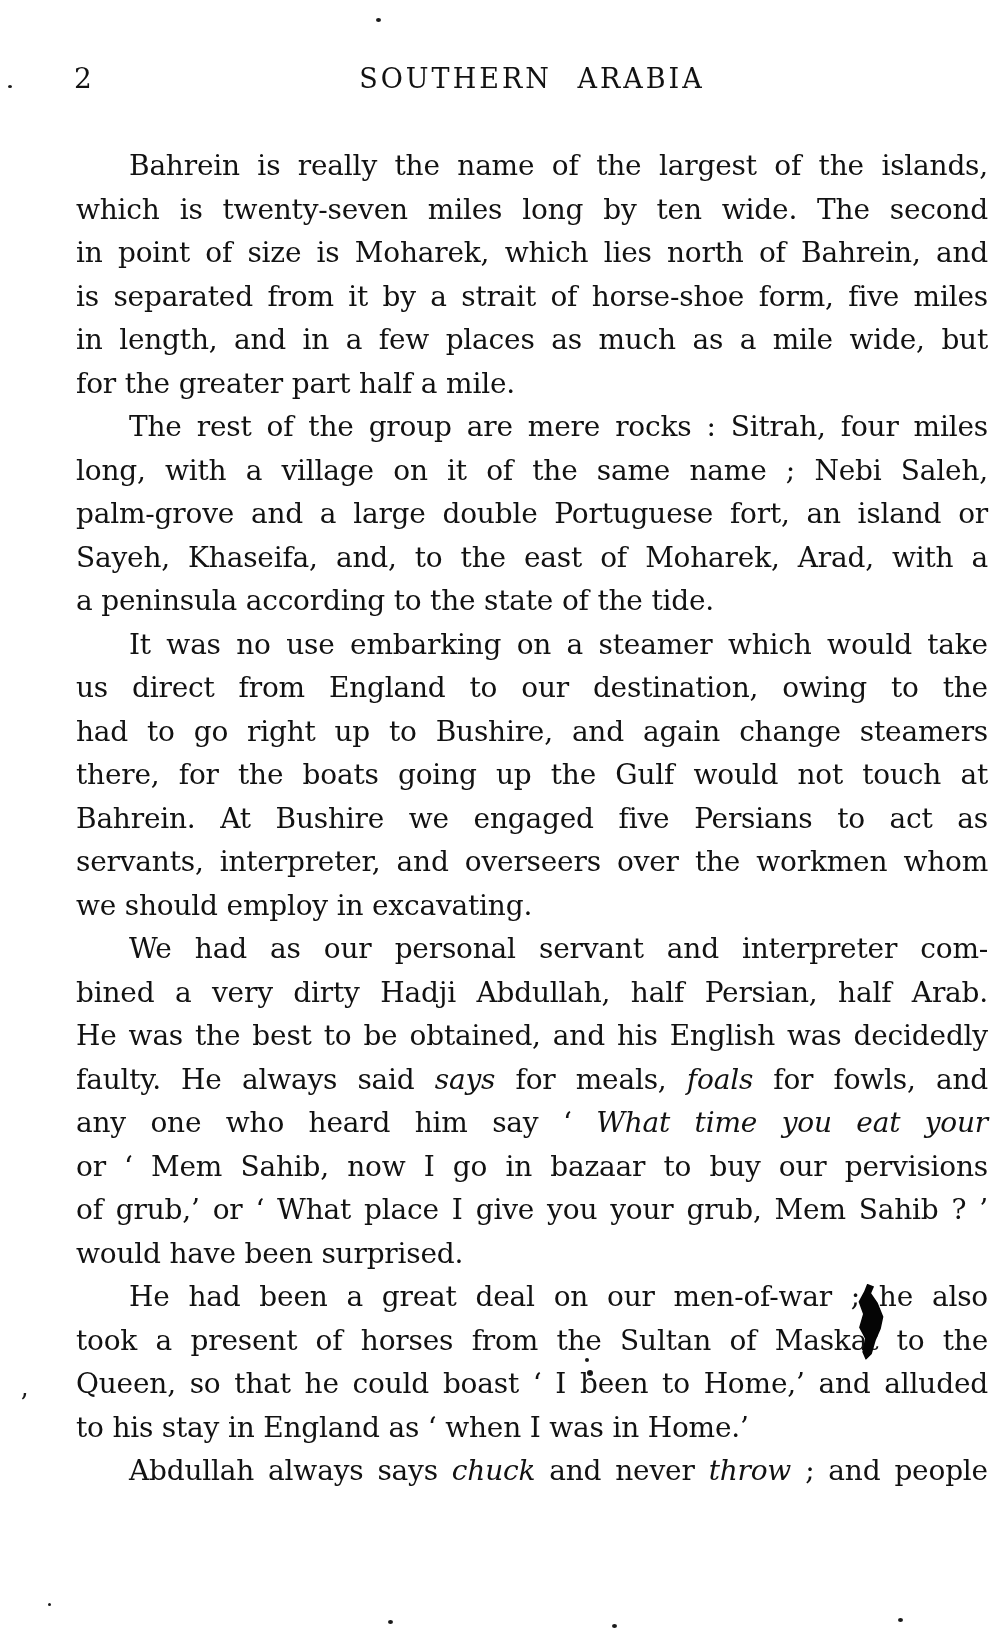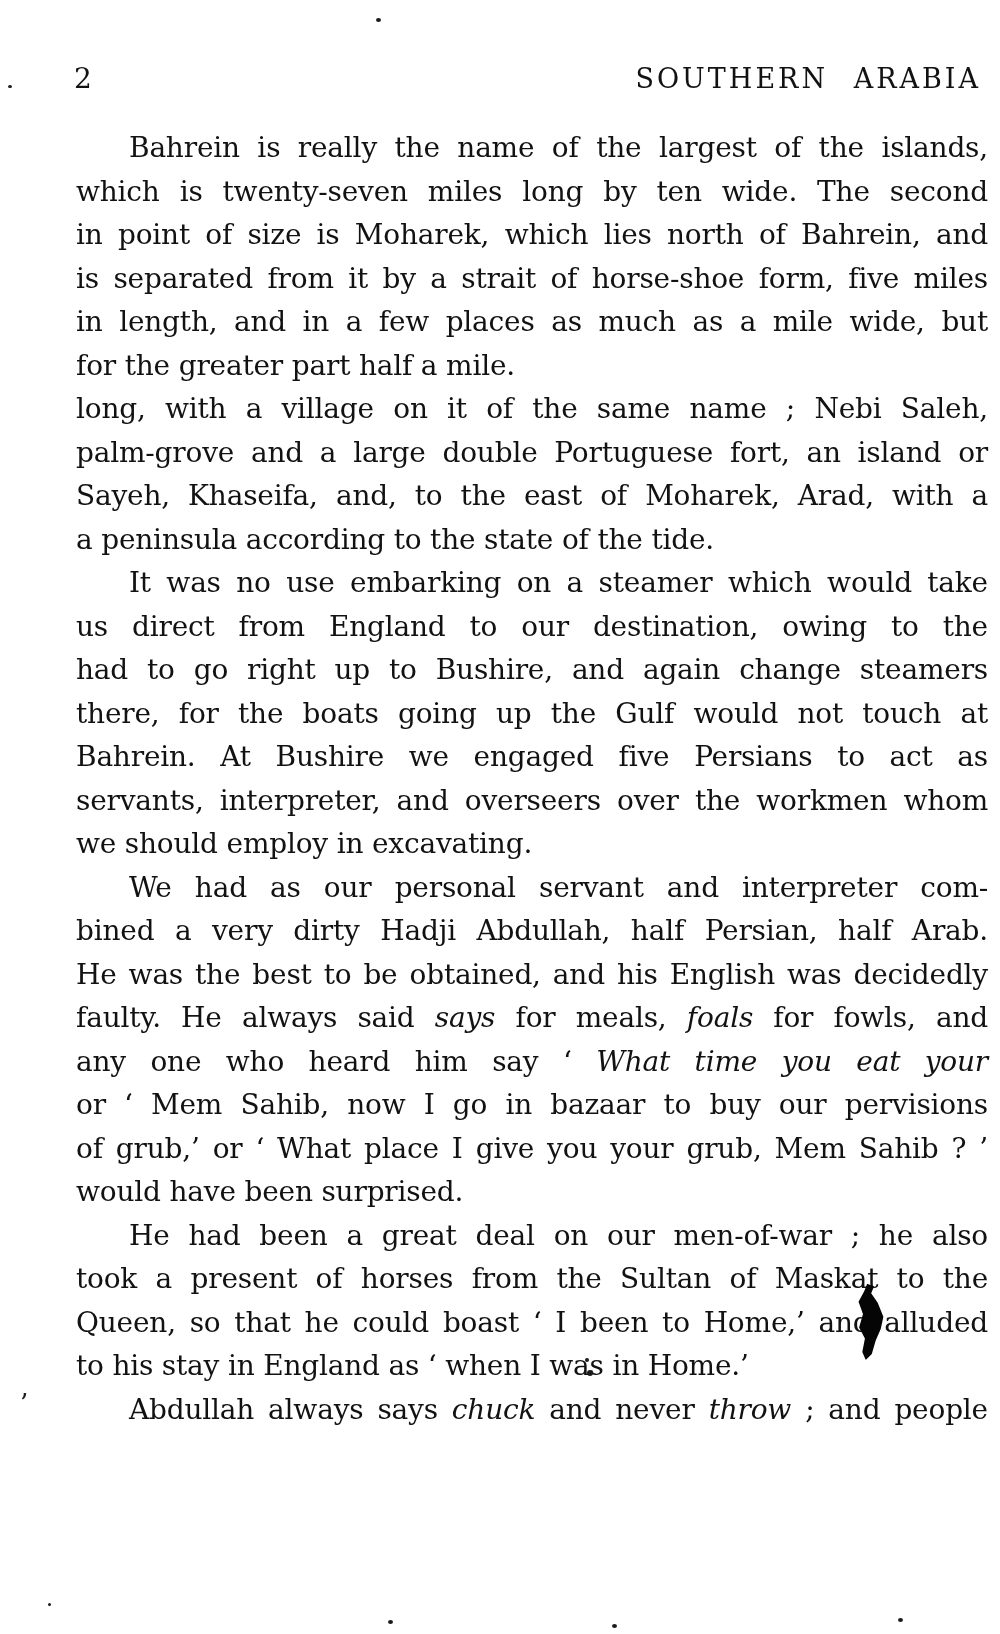"SOUTHERN ARABIA" .running-title { right: 7px -> 0; text-align: right -> center }
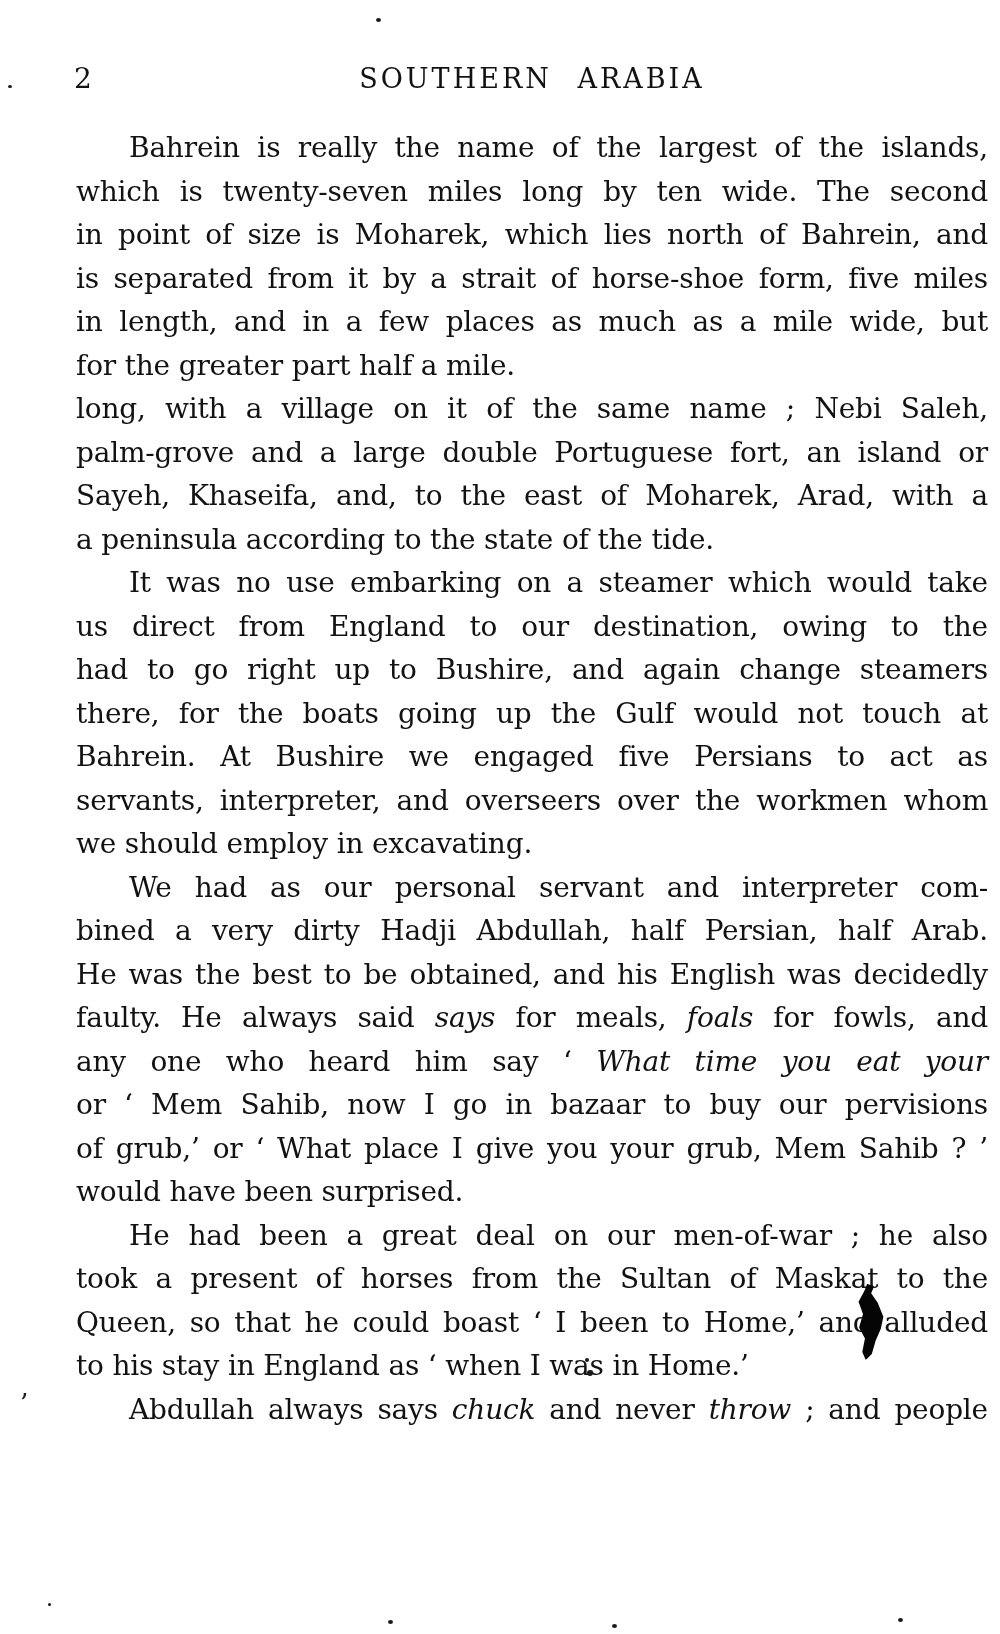"Bahrein is really the name" .text-block { top: 126px -> 144px }
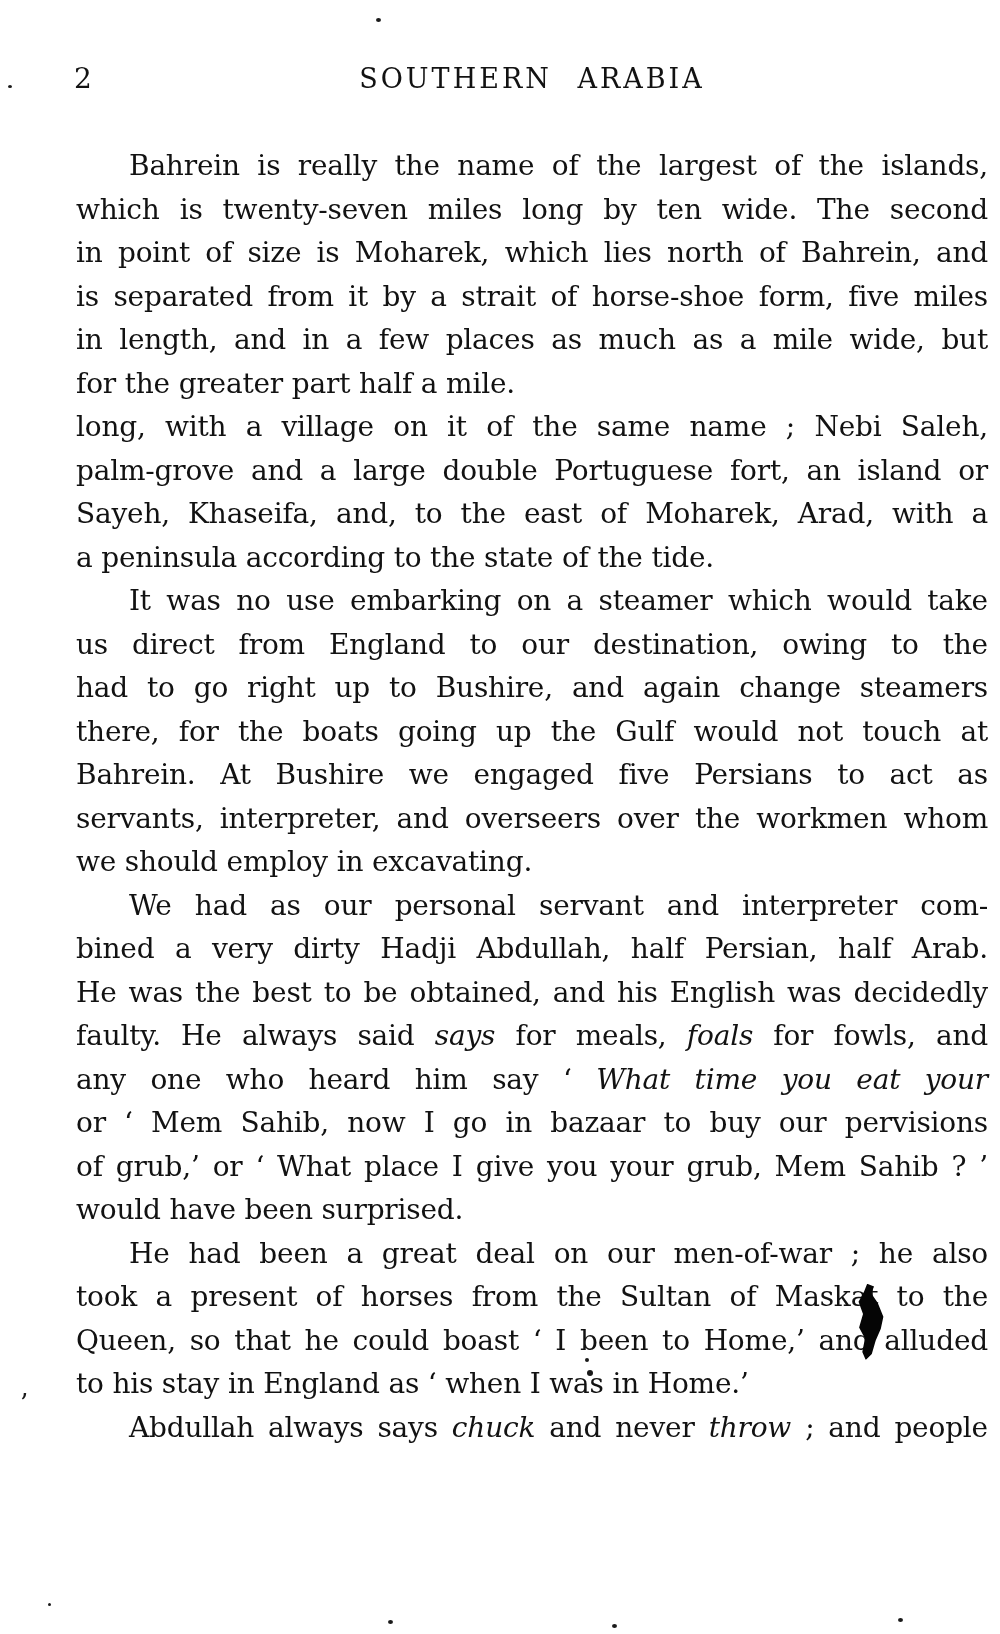"The rest of the group" div.line { html: none -> <div><span>The rest of the group are mere rocks : Sitrah, four miles</span></div> }
